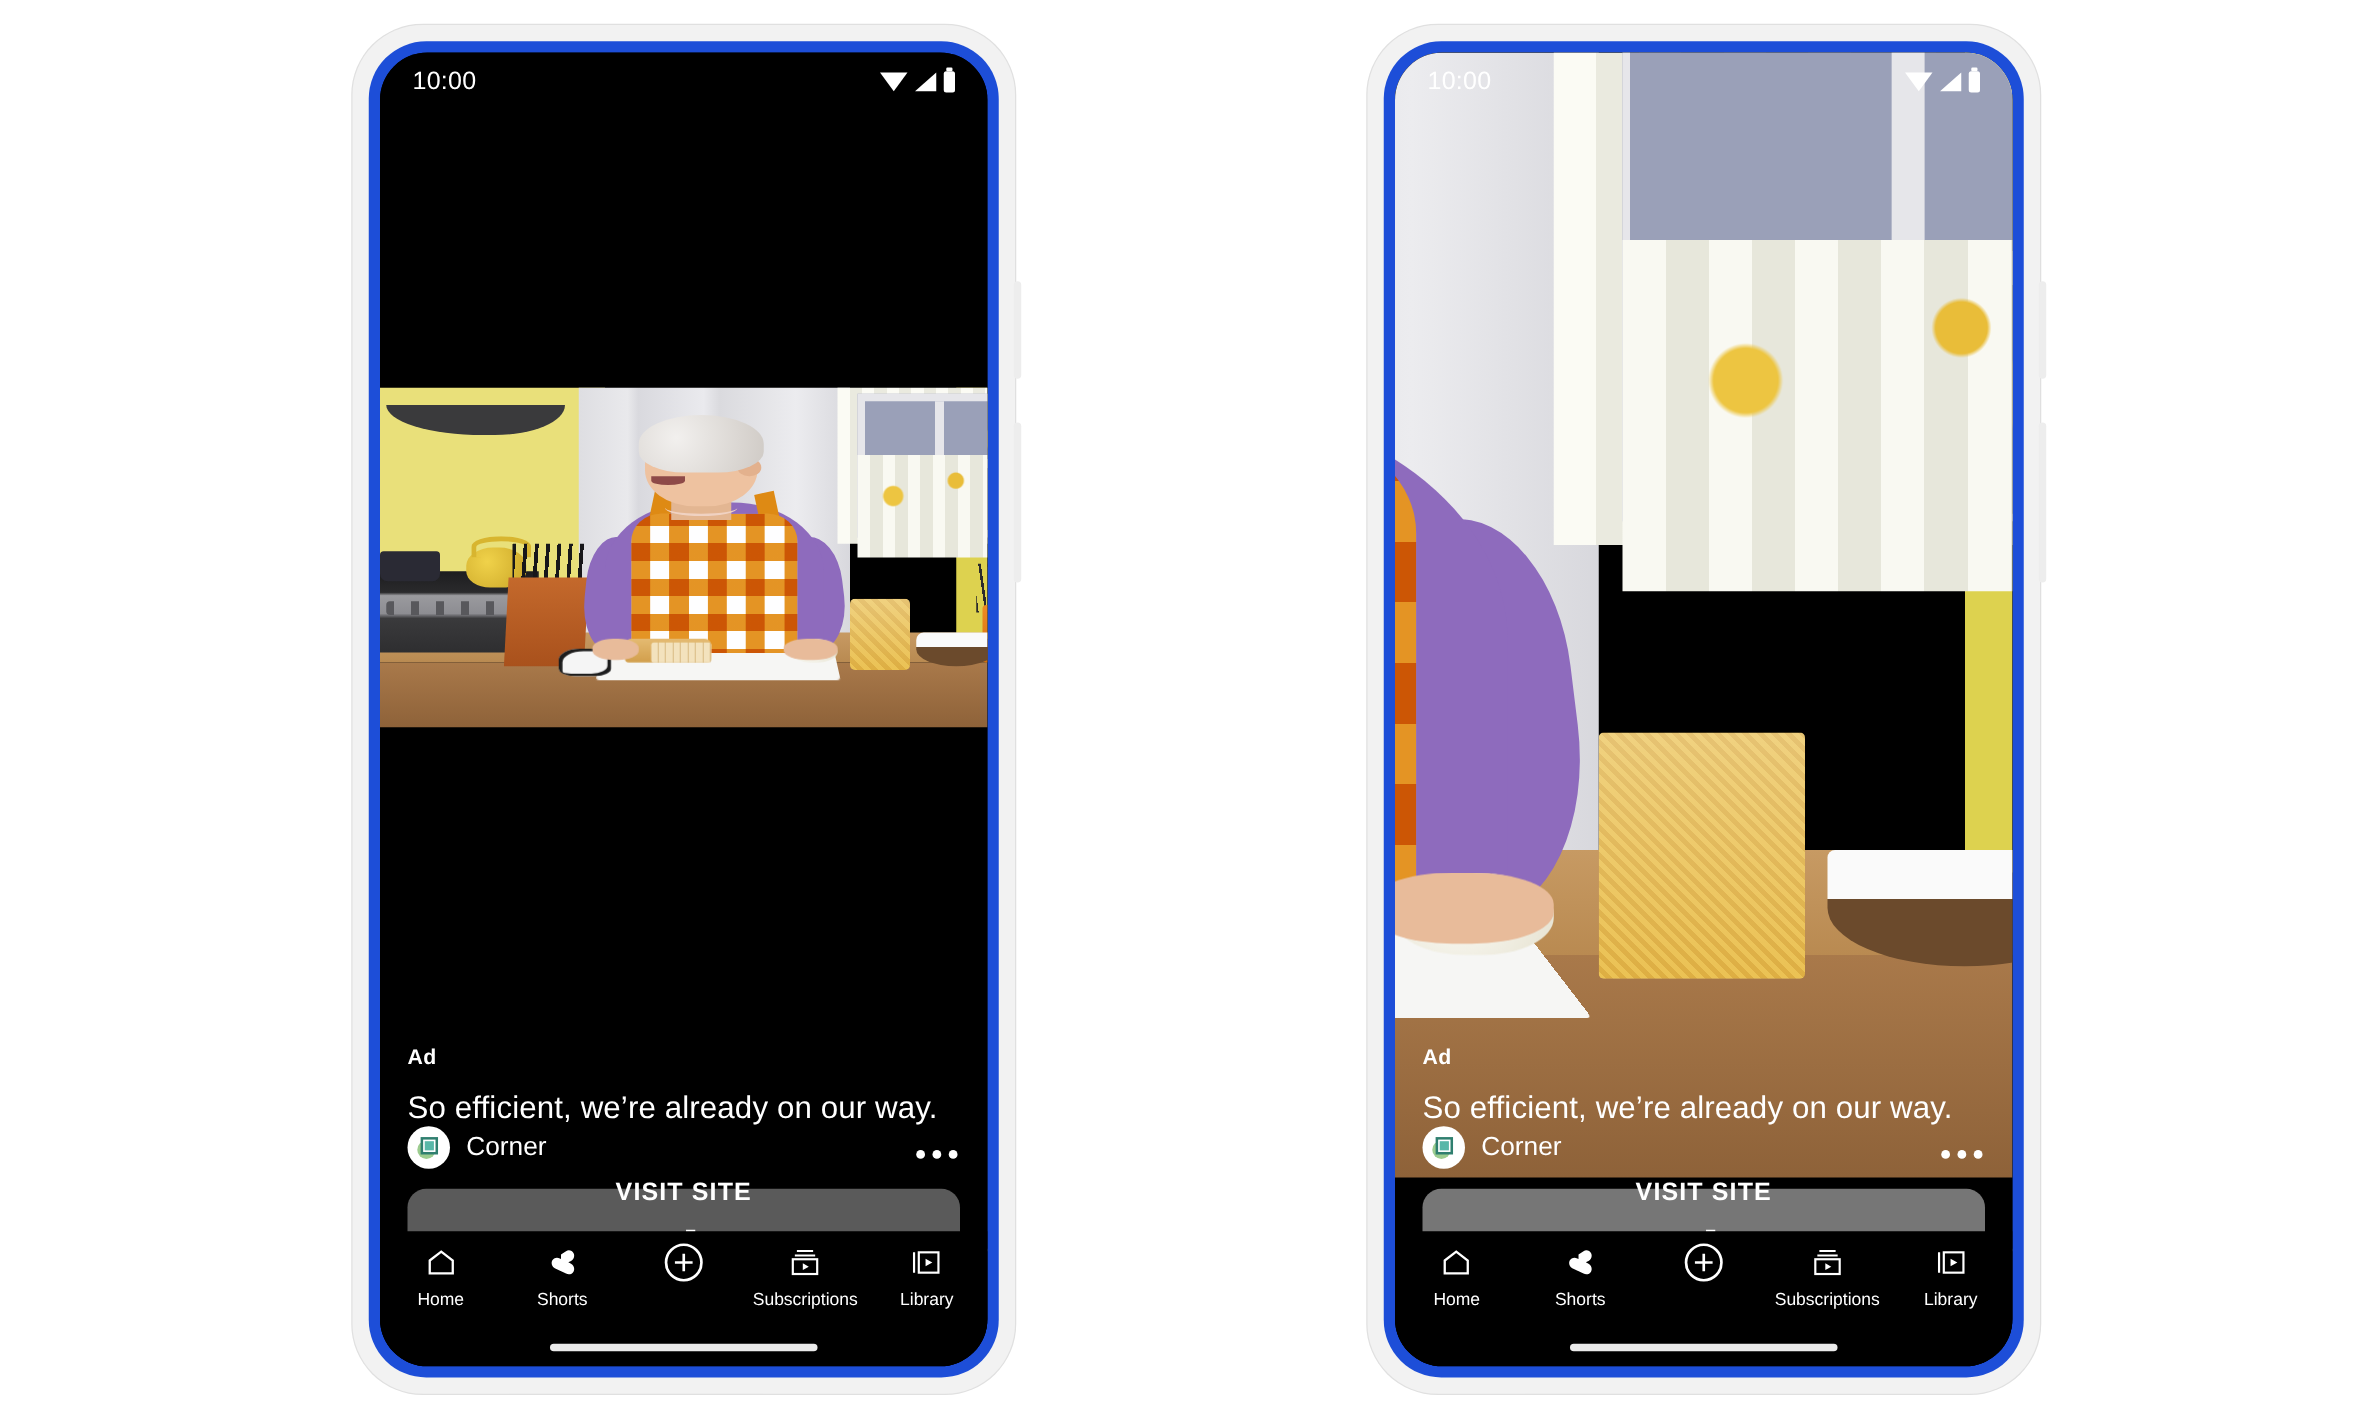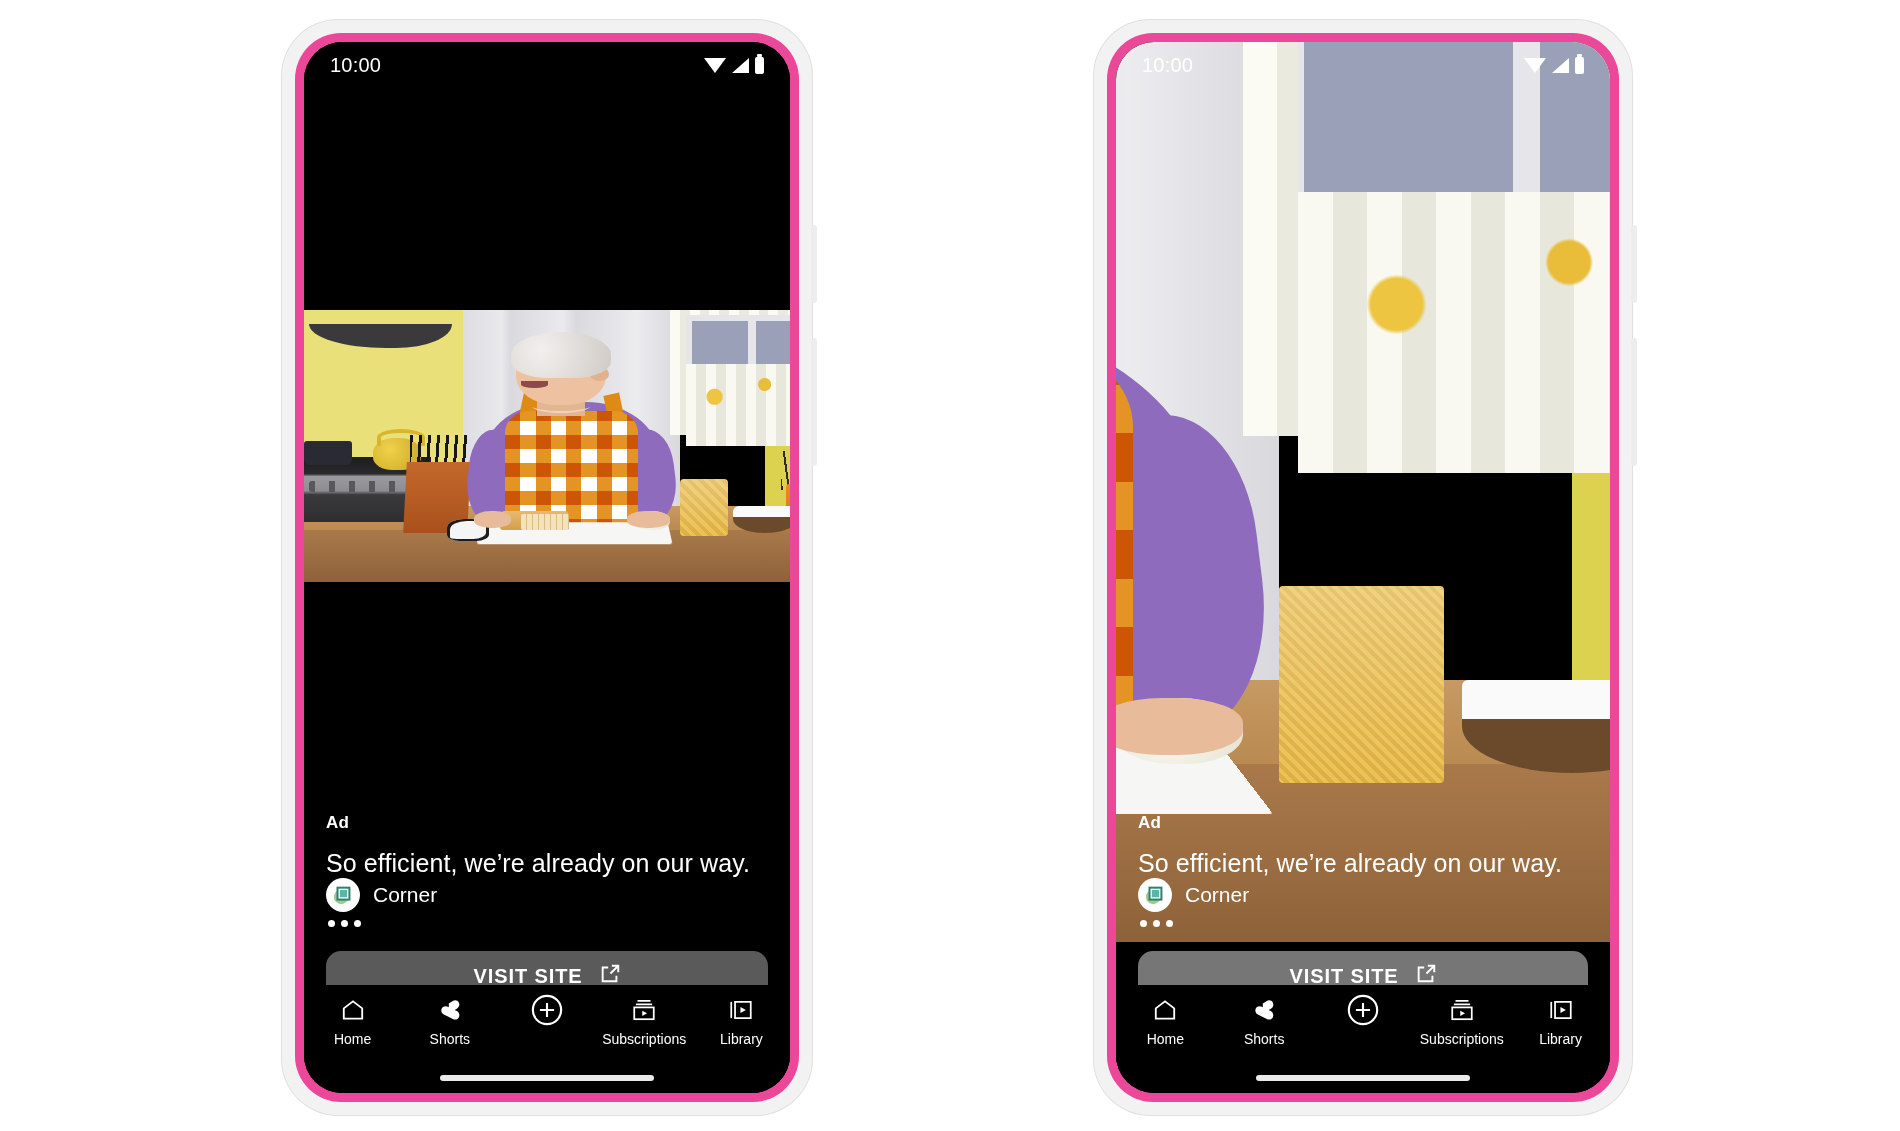"10:00" .bezel { background: #ec4899 -> #1d4ed8 }
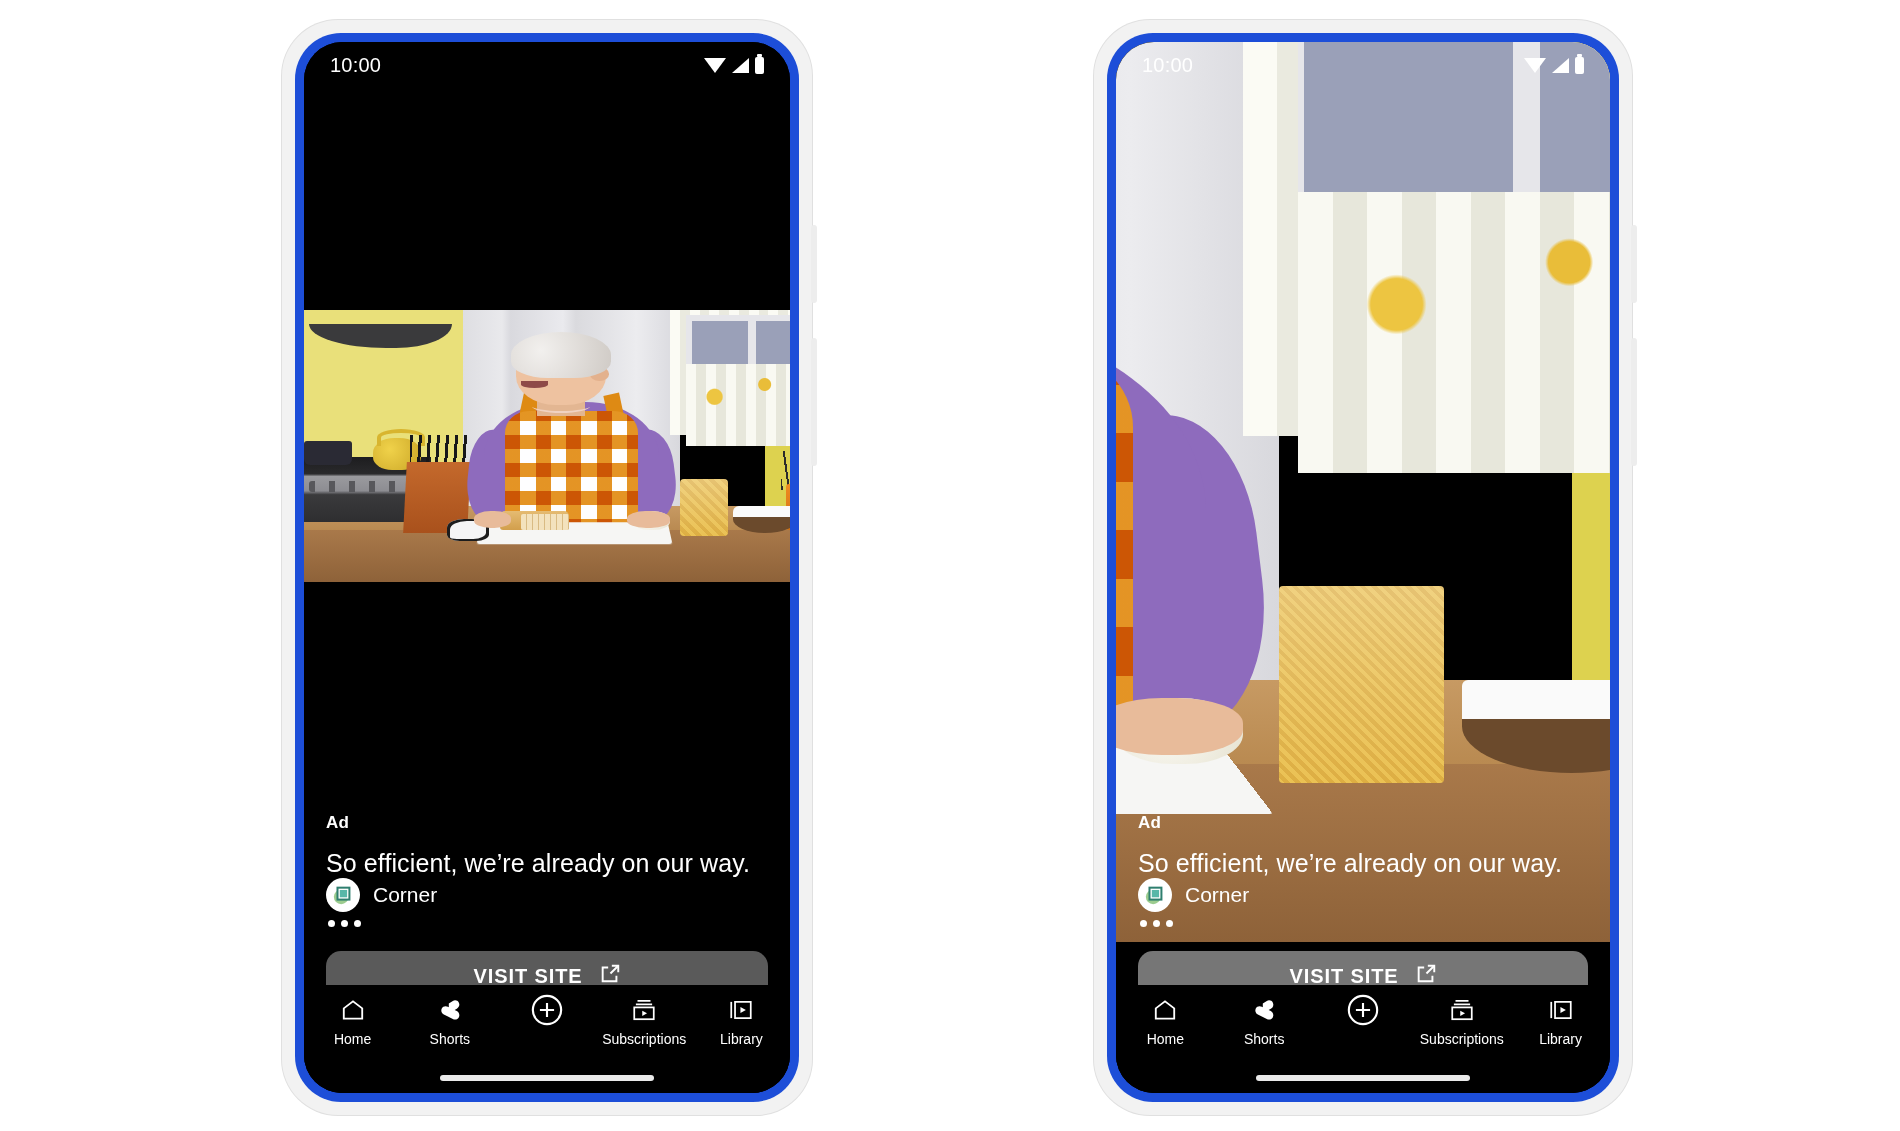"Corner" .ad-row { align-items: flex-start -> flex-end; flex-direction: column -> none }
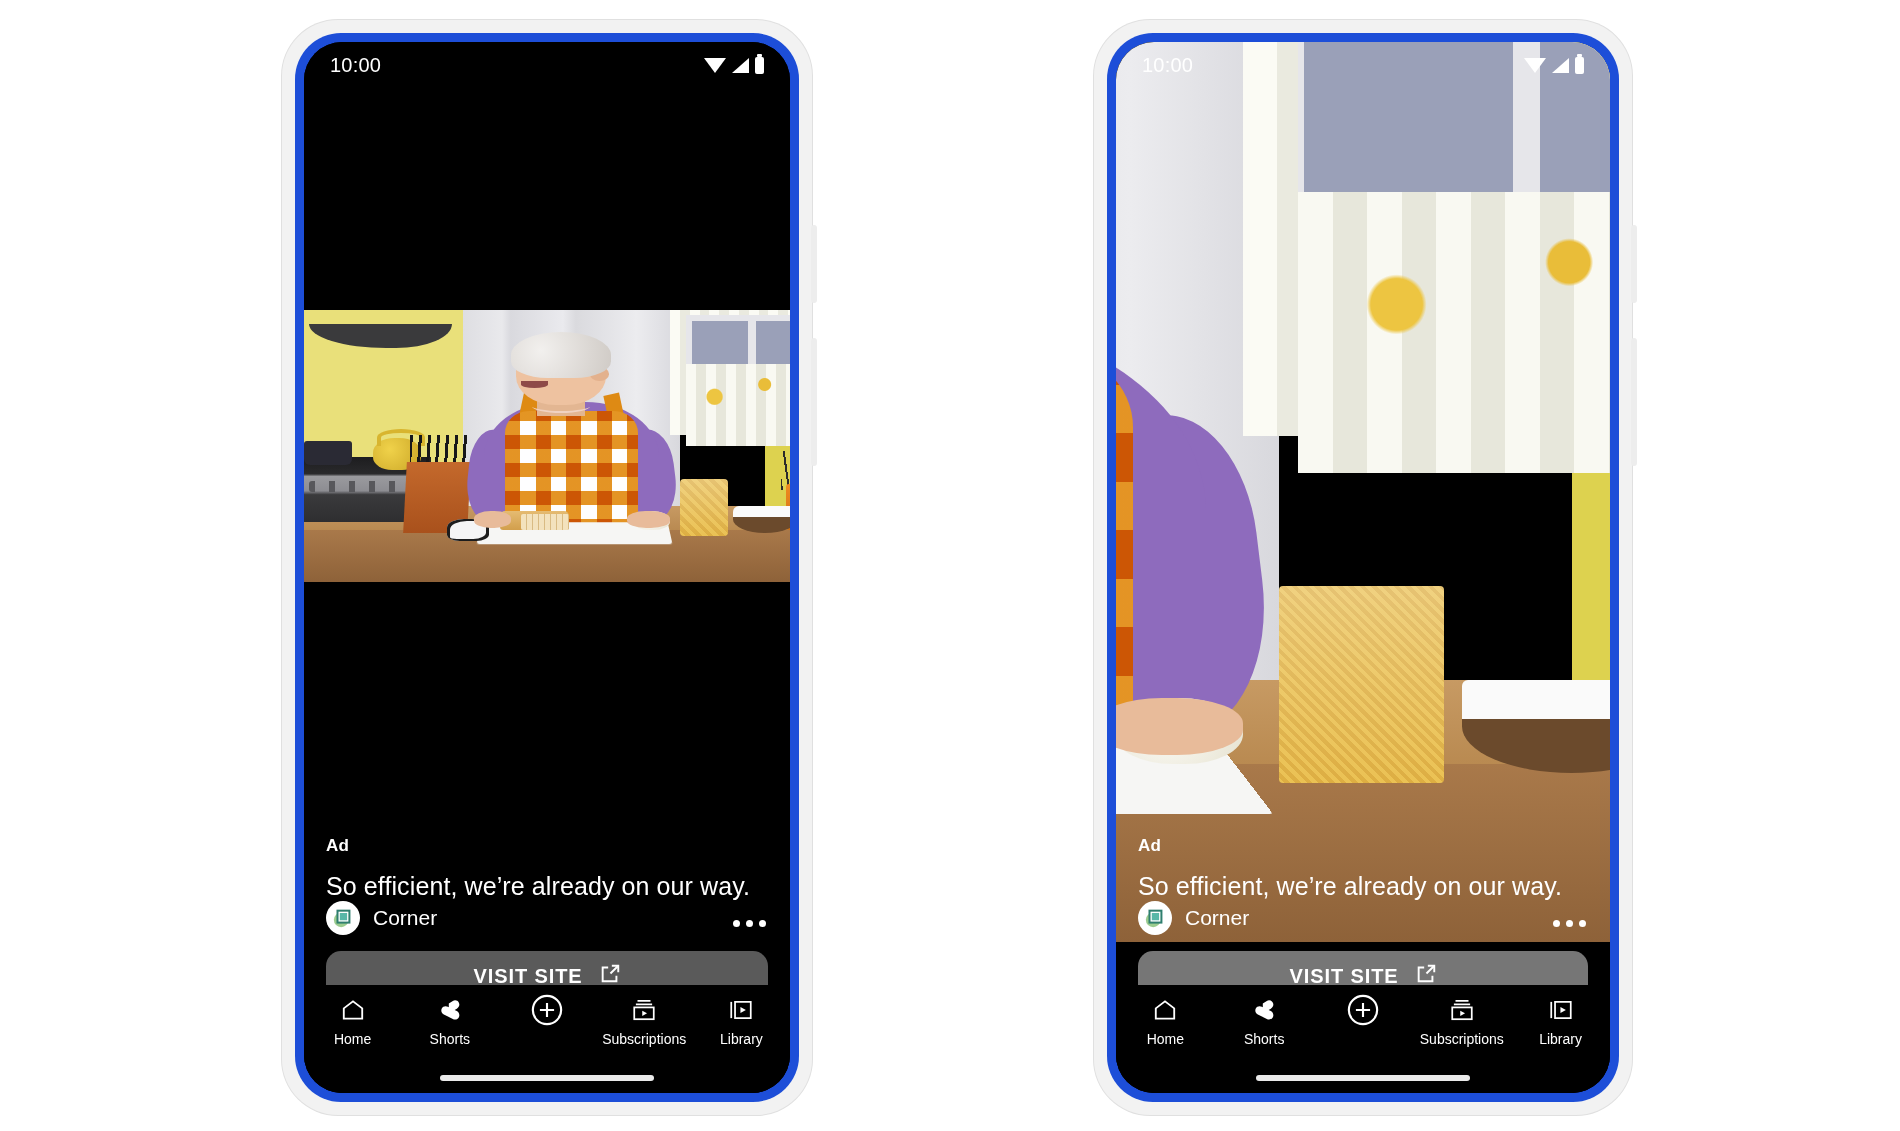"VISIT SITE" .cta { flex-direction: none -> column }
